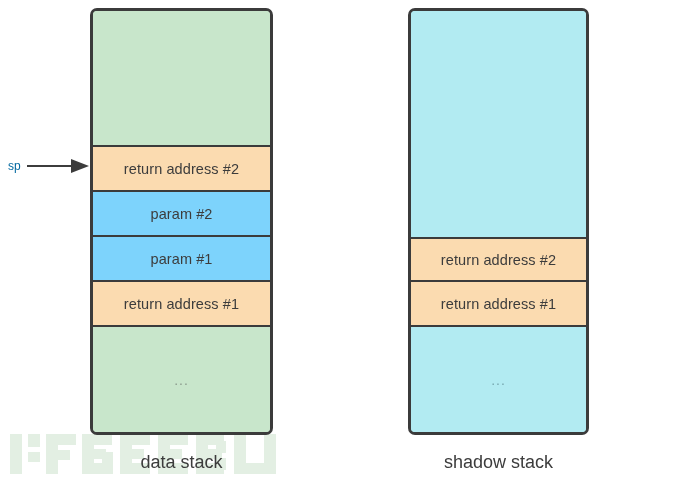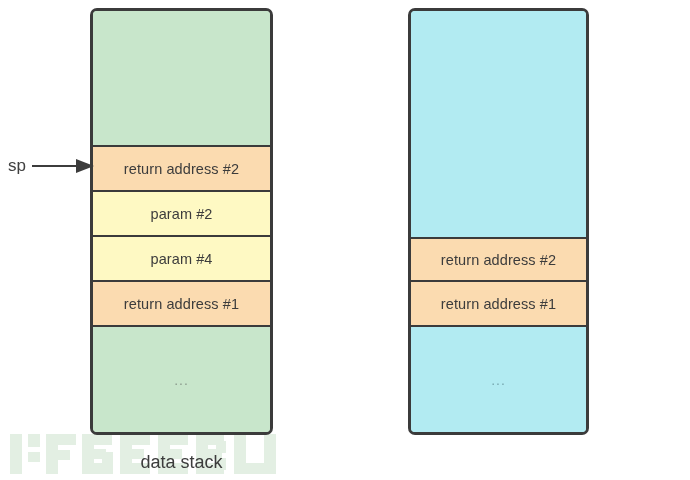"sp" .pointer .plabel { color: #404040 -> #0369a1; font-size: 17px -> 12px }
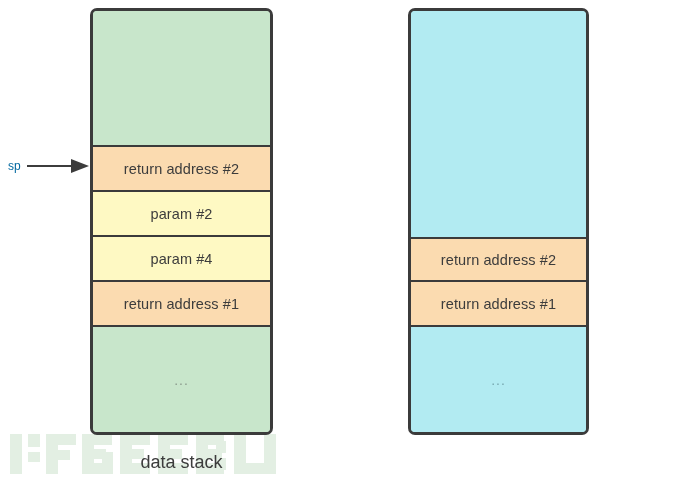"param #2" .c-yellow { background: #fef9c3 -> #7dd3fc }
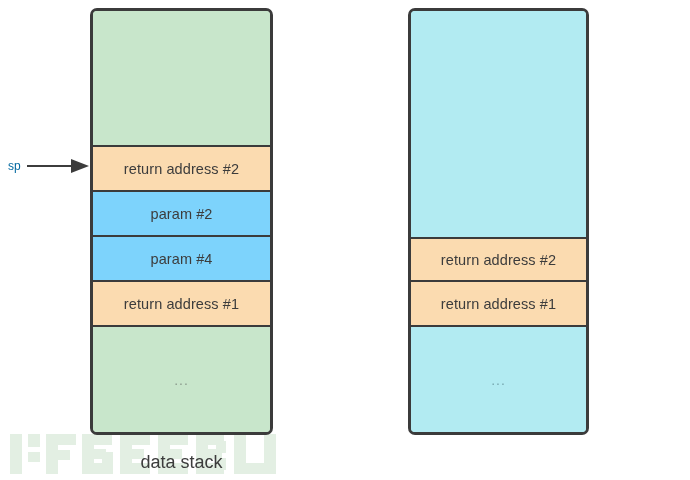"param #4" span { text: 4 -> 1 }
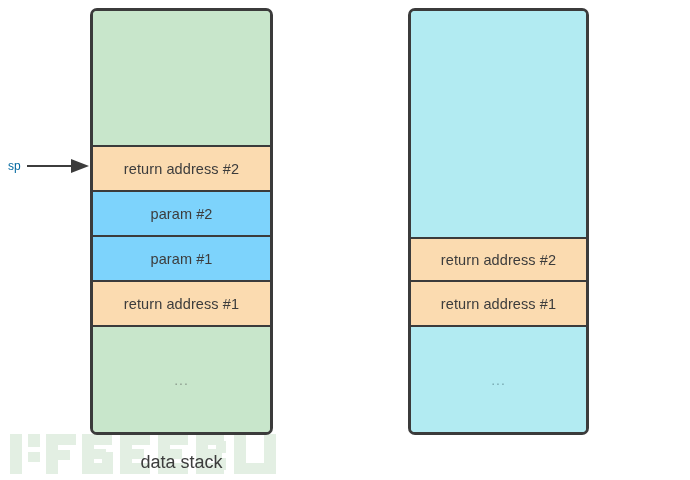"shadow stack" div.caption { html: none -> <div>shadow stack</div> }
